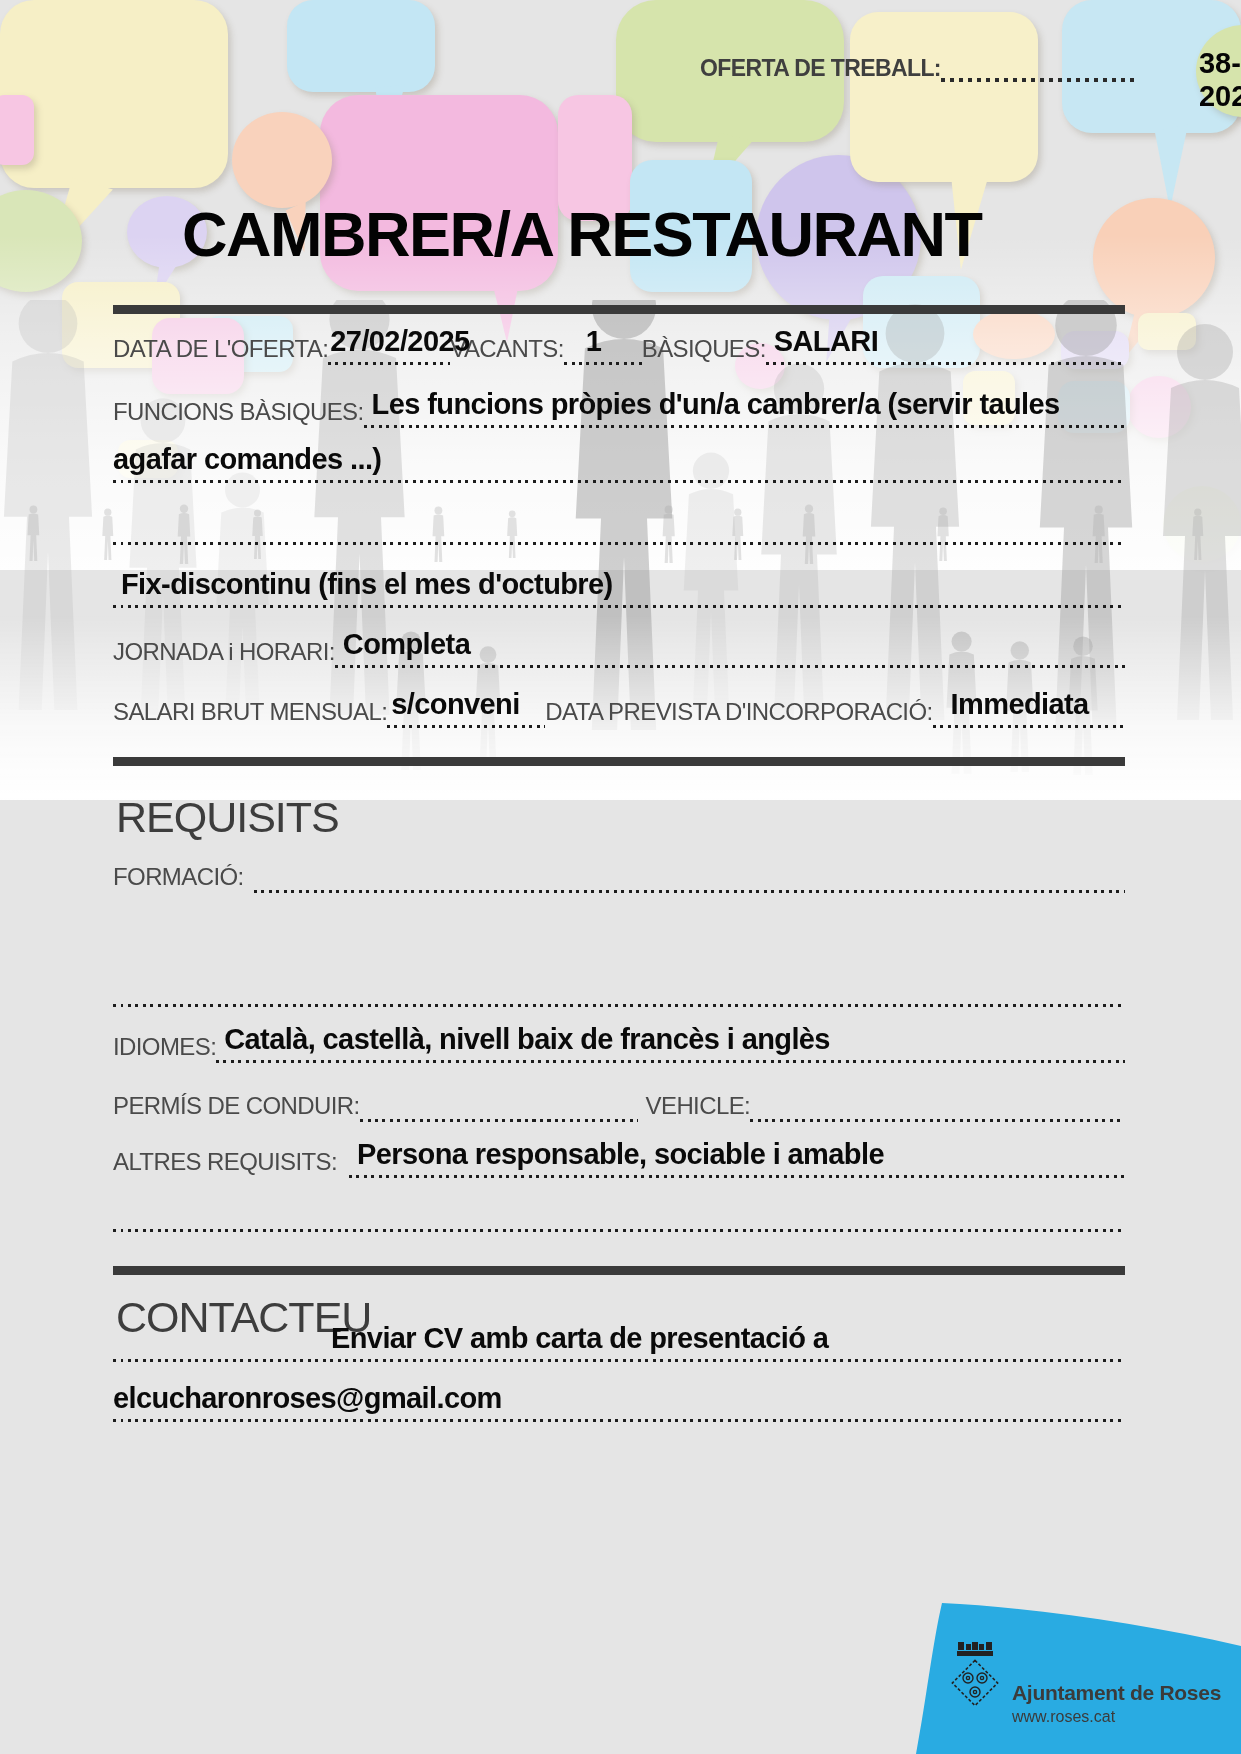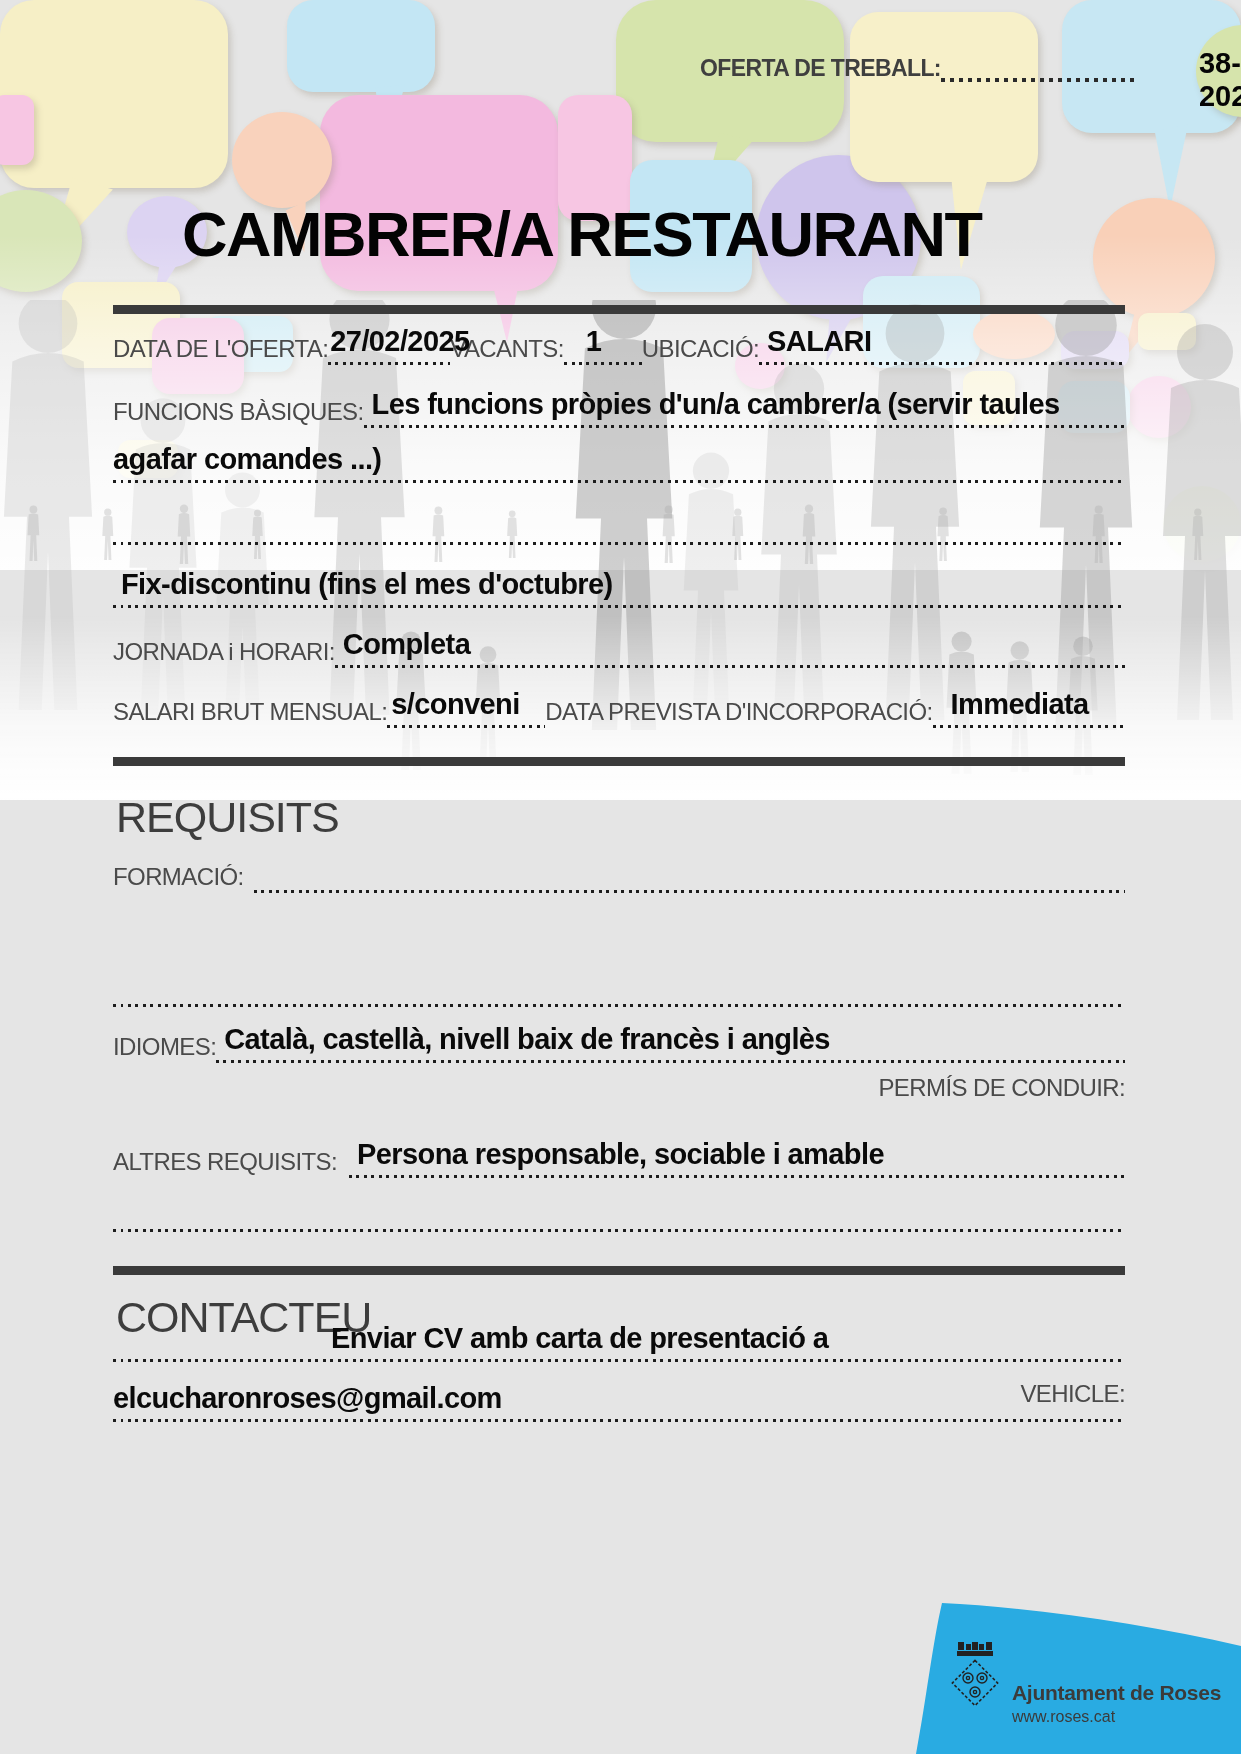"UBICACIÓ:" span.lbl { text: UBICACIÓ -> BÀSIQUES }
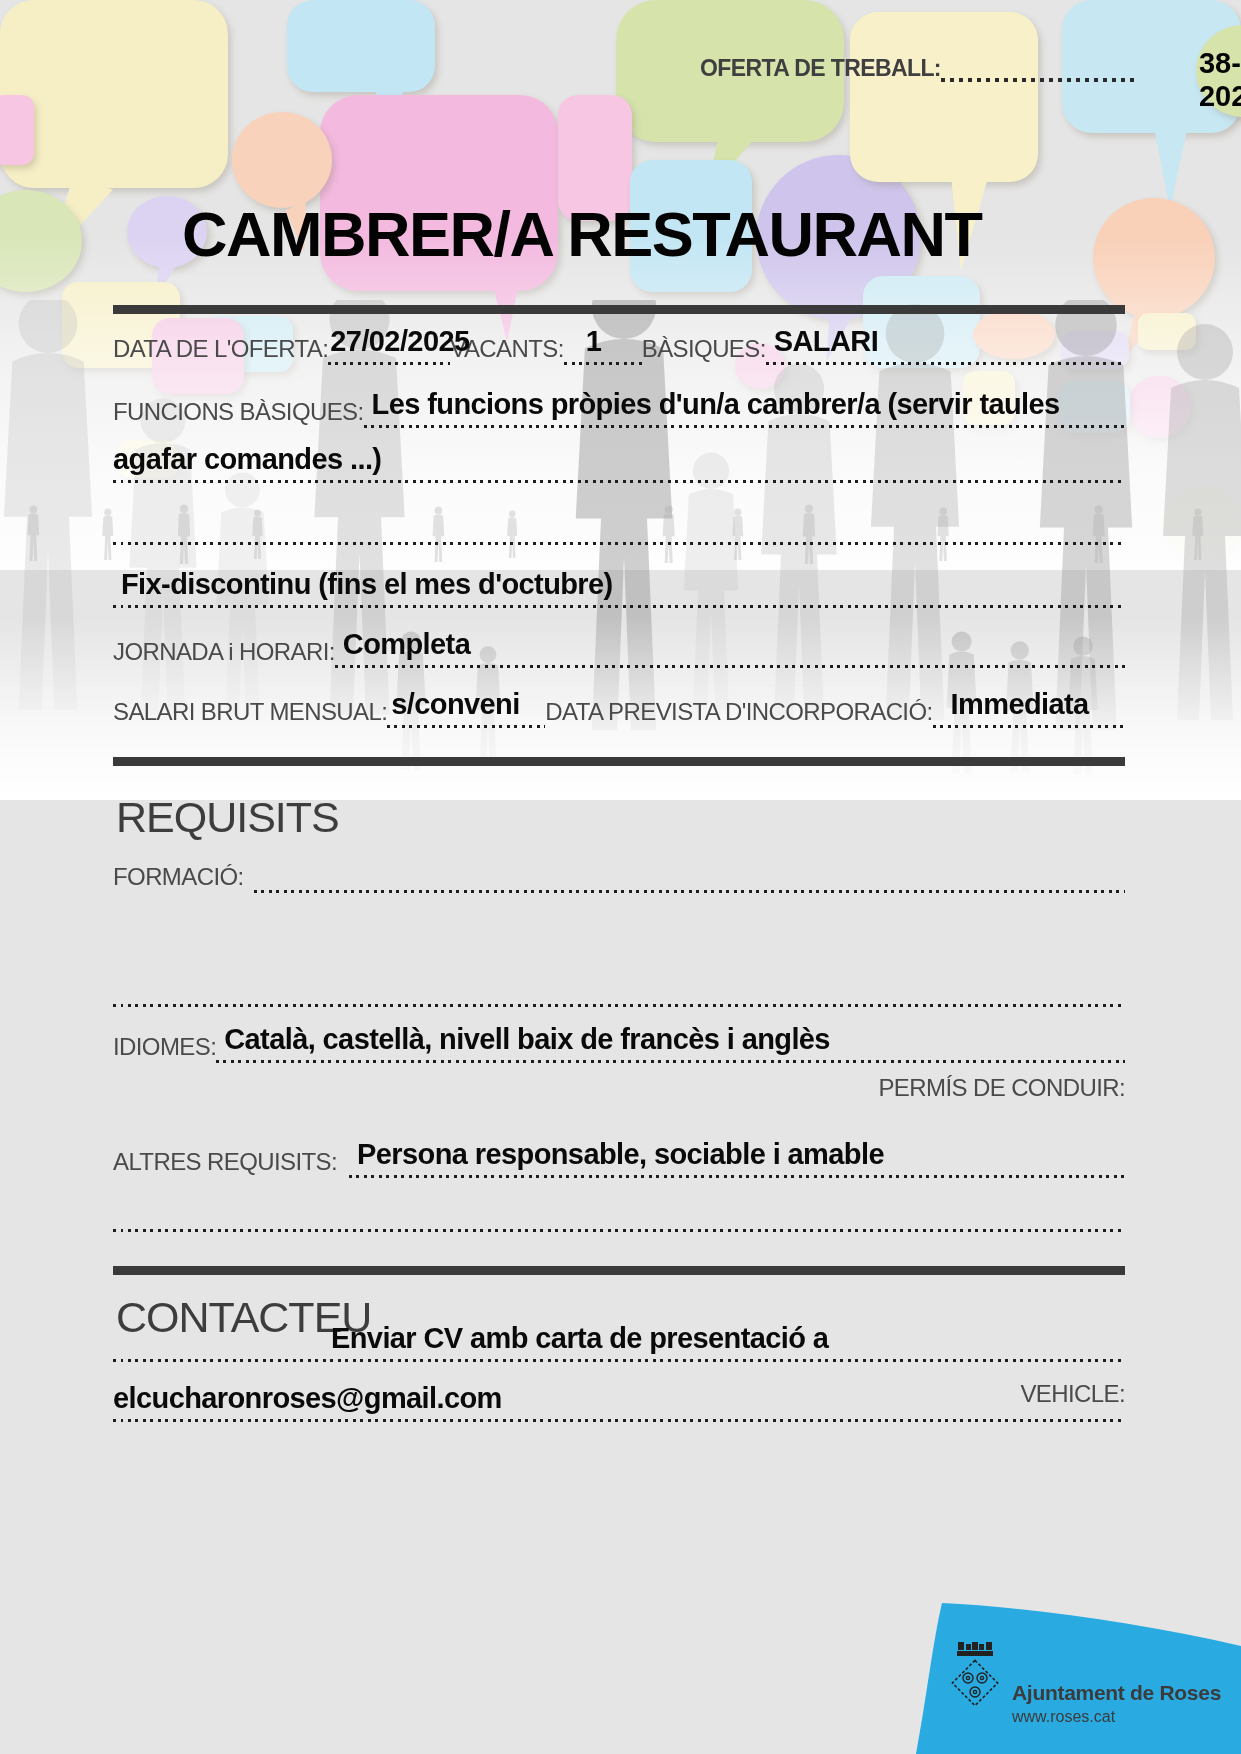"PERMÍS DE CONDUIR:" div.row { flex-direction: column -> none }
